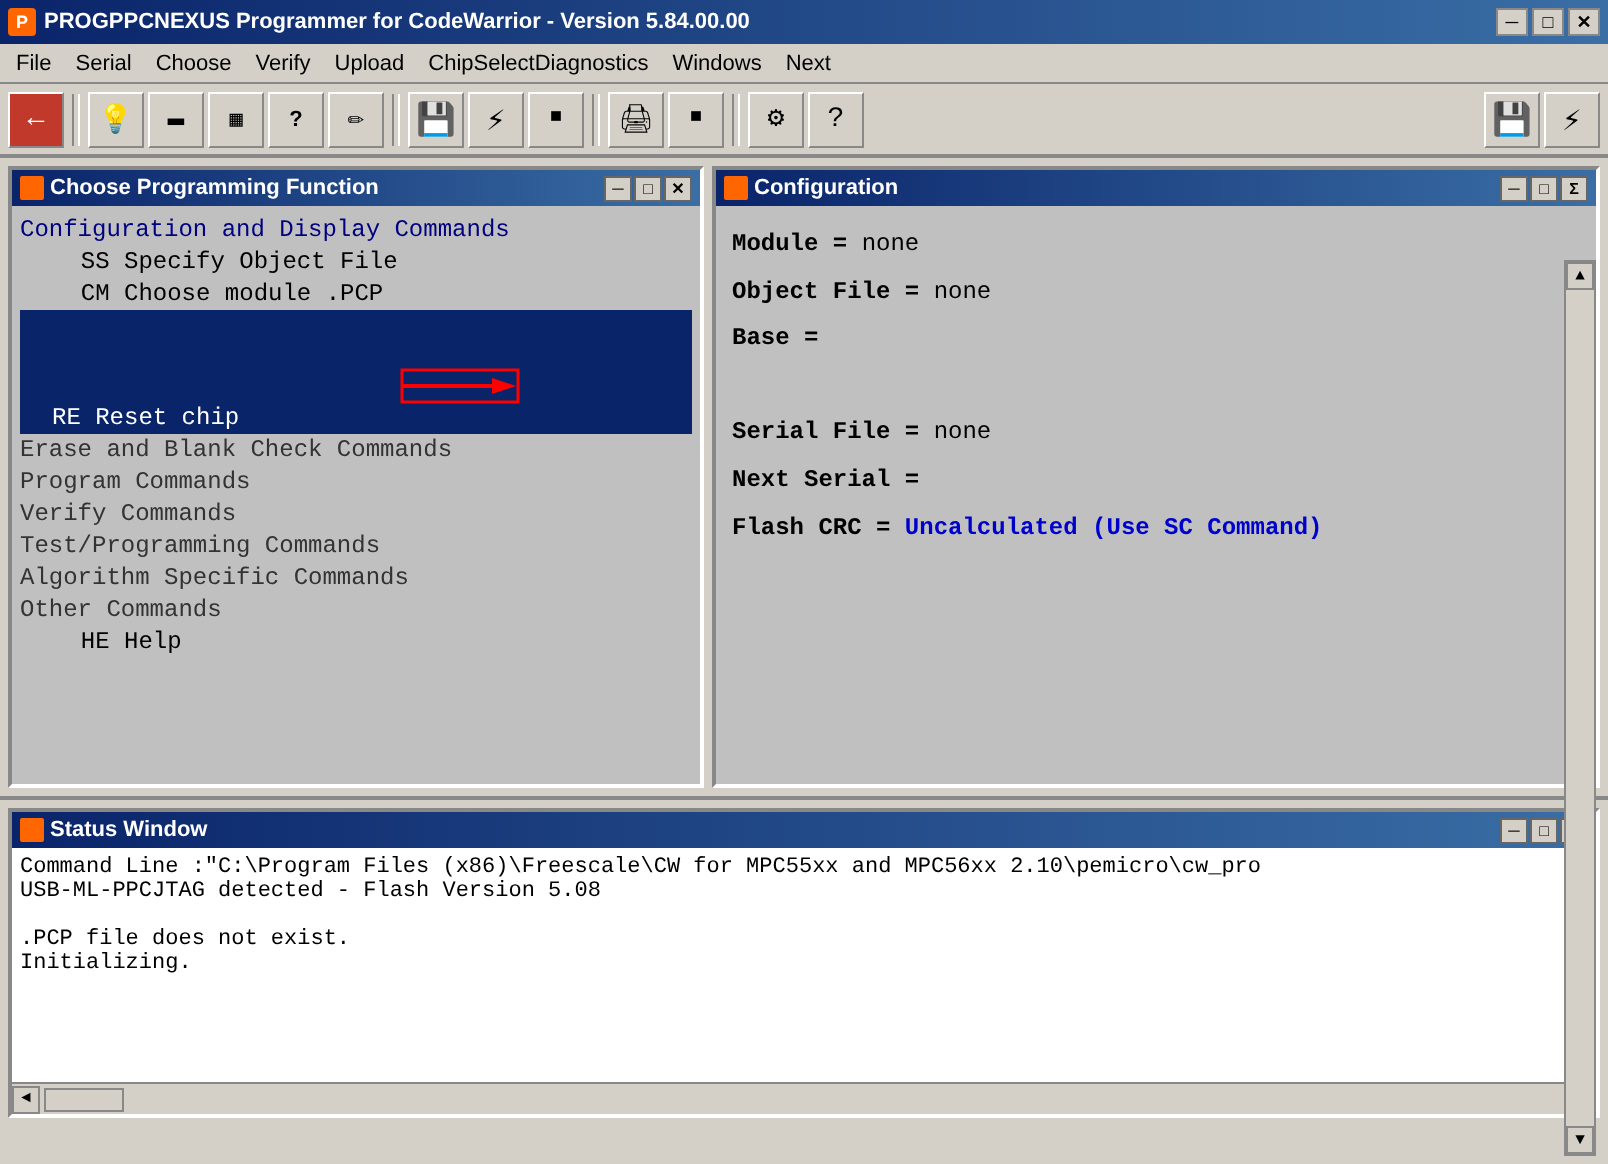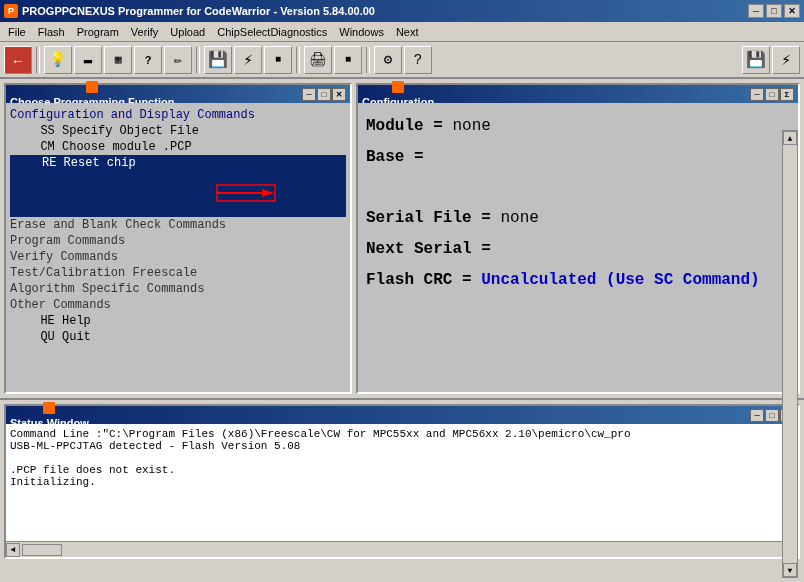"Flash" div.menu-item { text: Flash -> Serial }
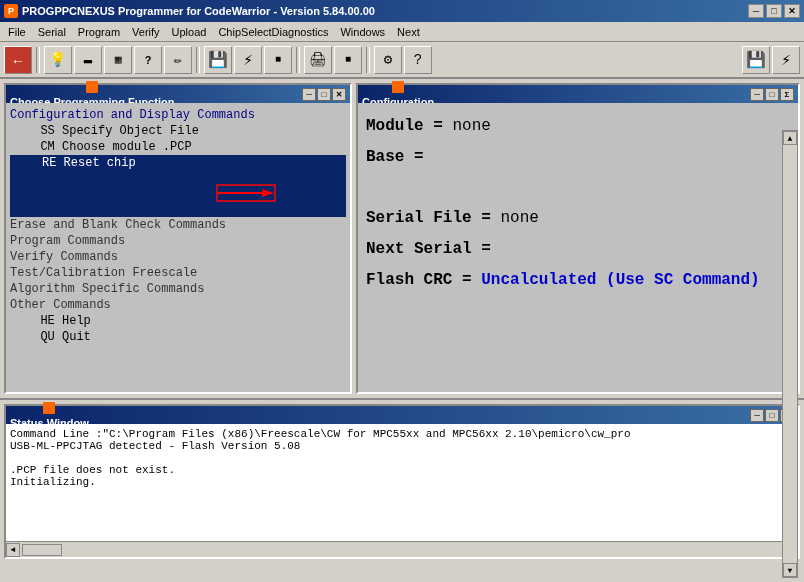"Program" div.menu-item { text: Program -> Choose }
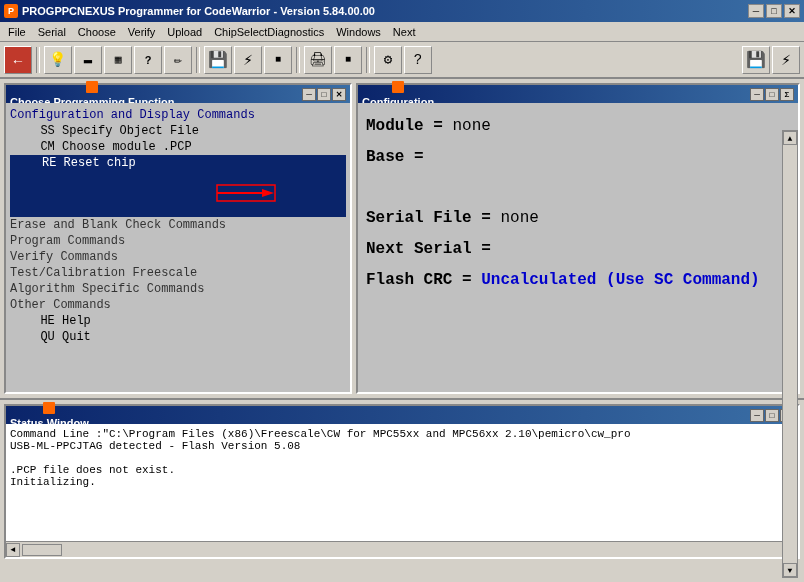"Choose Programming Function" .panel-title-left { flex-direction: column -> none }
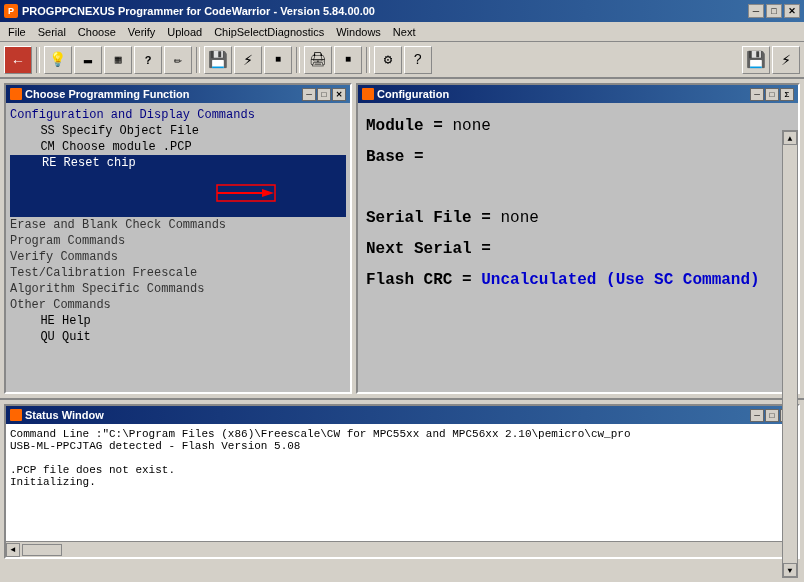"Module = none" .config-content { font-size: 16px -> 12px }
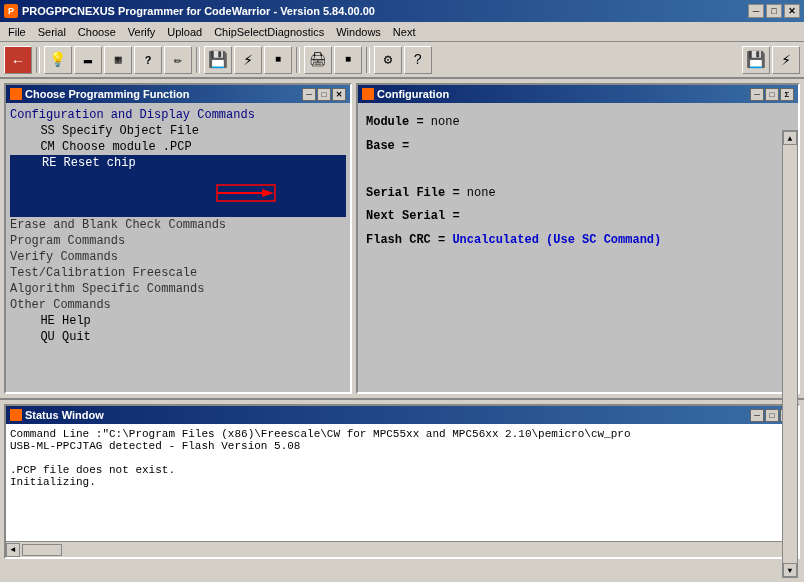"Object File = none" div.config-line { html: none -> <div><strong>Object File = </strong>none</div> }
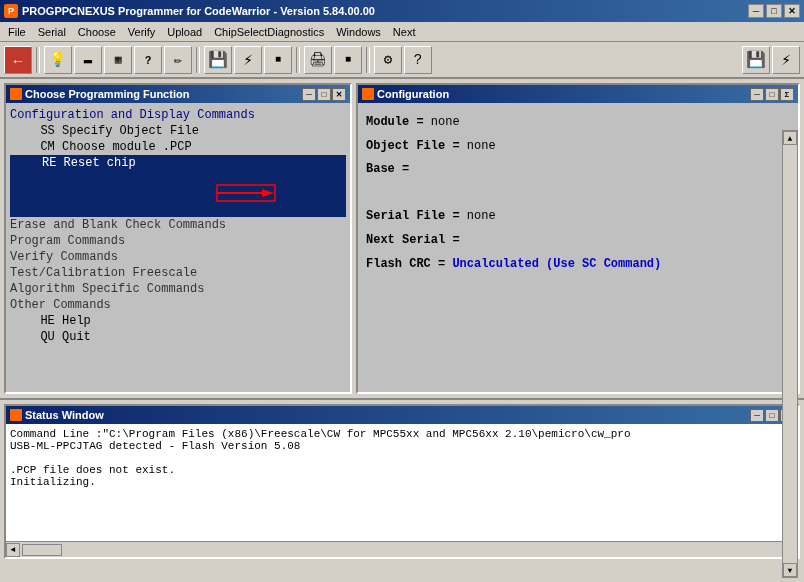"RE Reset chip" div.cmd-item { align-items: flex-start -> flex-end; padding-left: 32px -> 16px }
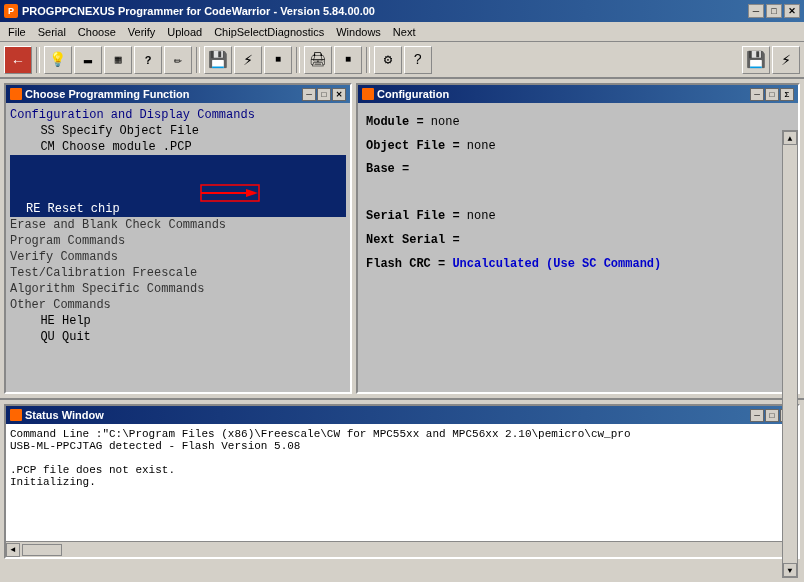"Test/Calibration Freescale" div.cmd-section { text: Test/Calibration Freescale -> Test/Programming Commands }
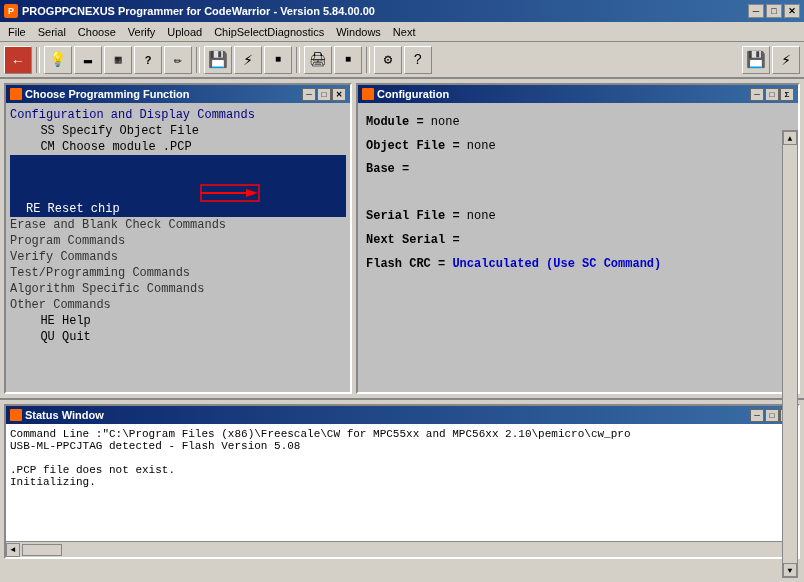"QU Quit" div.cmd-item { html: <div>&nbsp;&nbsp;QU Quit</div> -> none }
